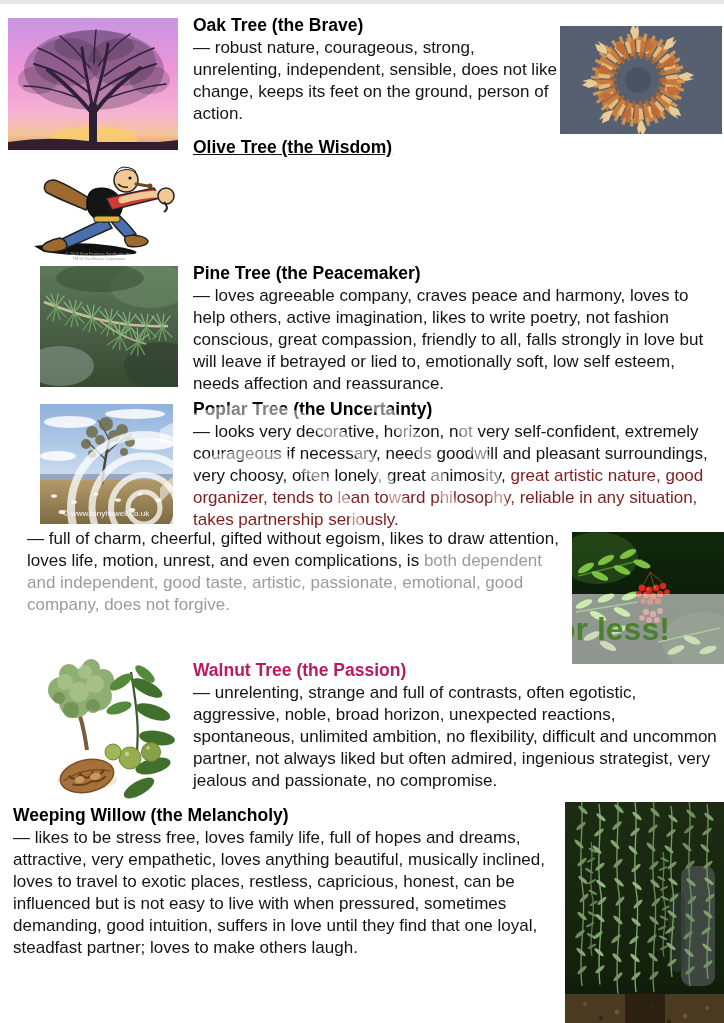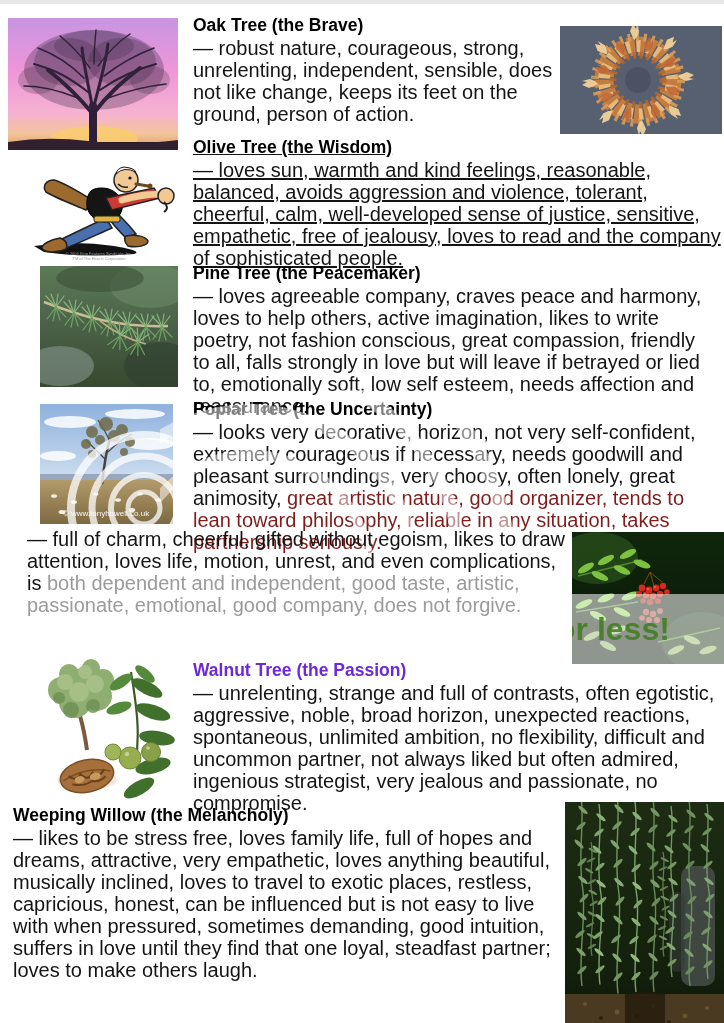"— robust nature, courageous, strong," .sec-body { font-size: 20px -> 17px }
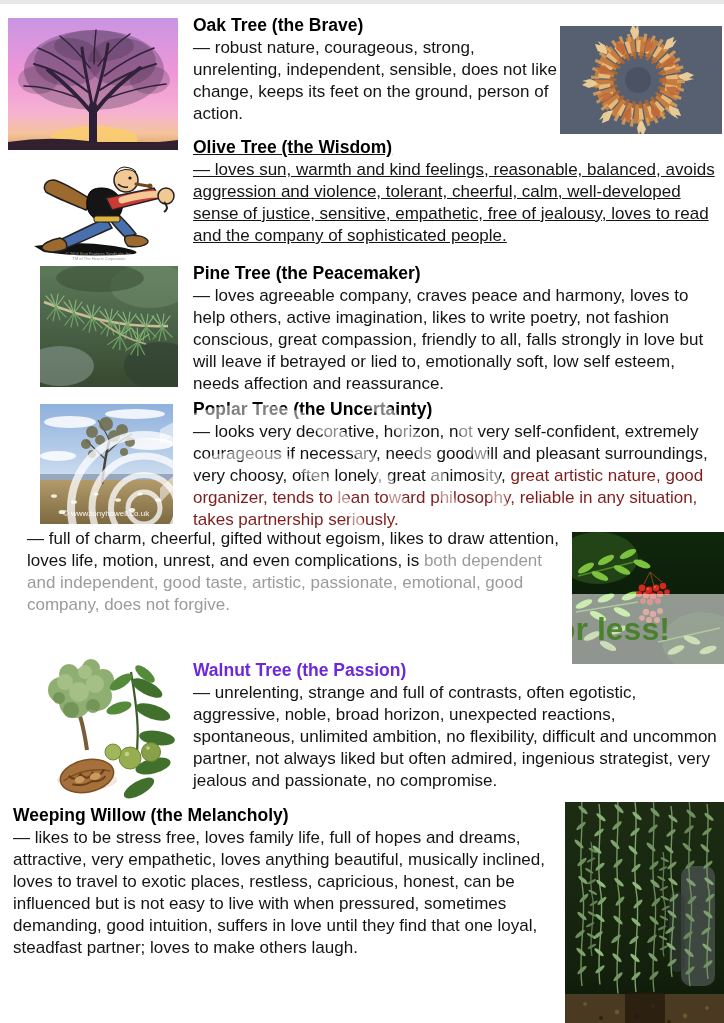"— loves sun, warmth and" div.sec-body { html: <div>— loves sun, warmth and kind feelings, reasonable, balanced, avoids aggression and violence, tolerant, cheerful, calm, well-developed sense of justice, sensitive, empathetic, free of jealousy, loves to read and the company of sophisticated people.</div> -> none }
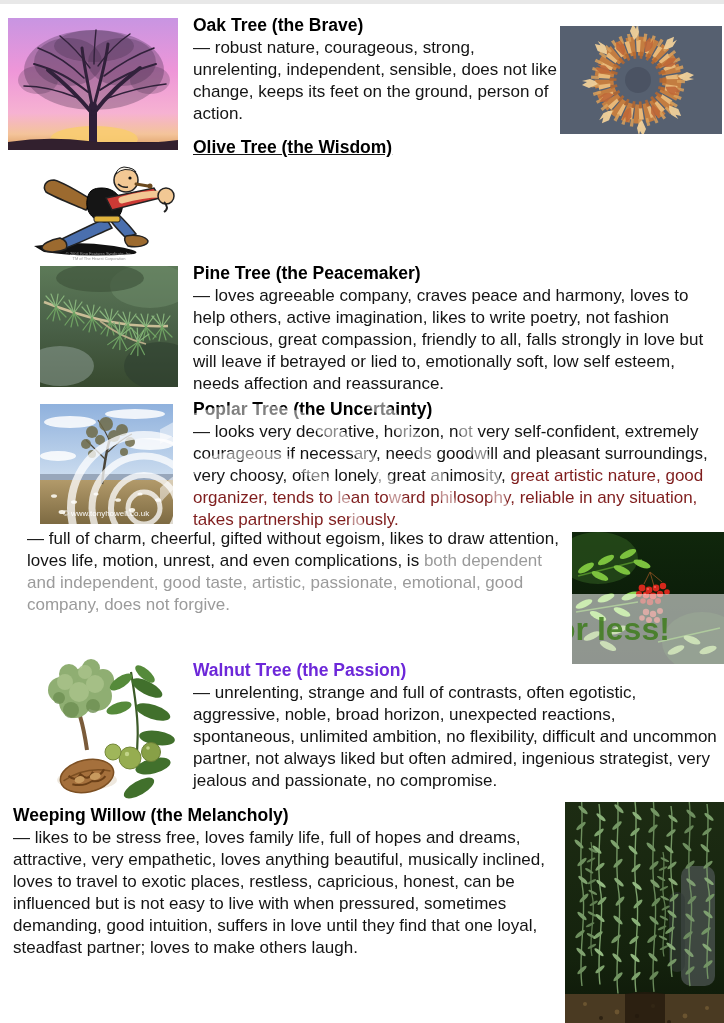"Walnut Tree (the Passion)" #walnut-txt .sec-title { color: #6d28d9 -> #be185d }
